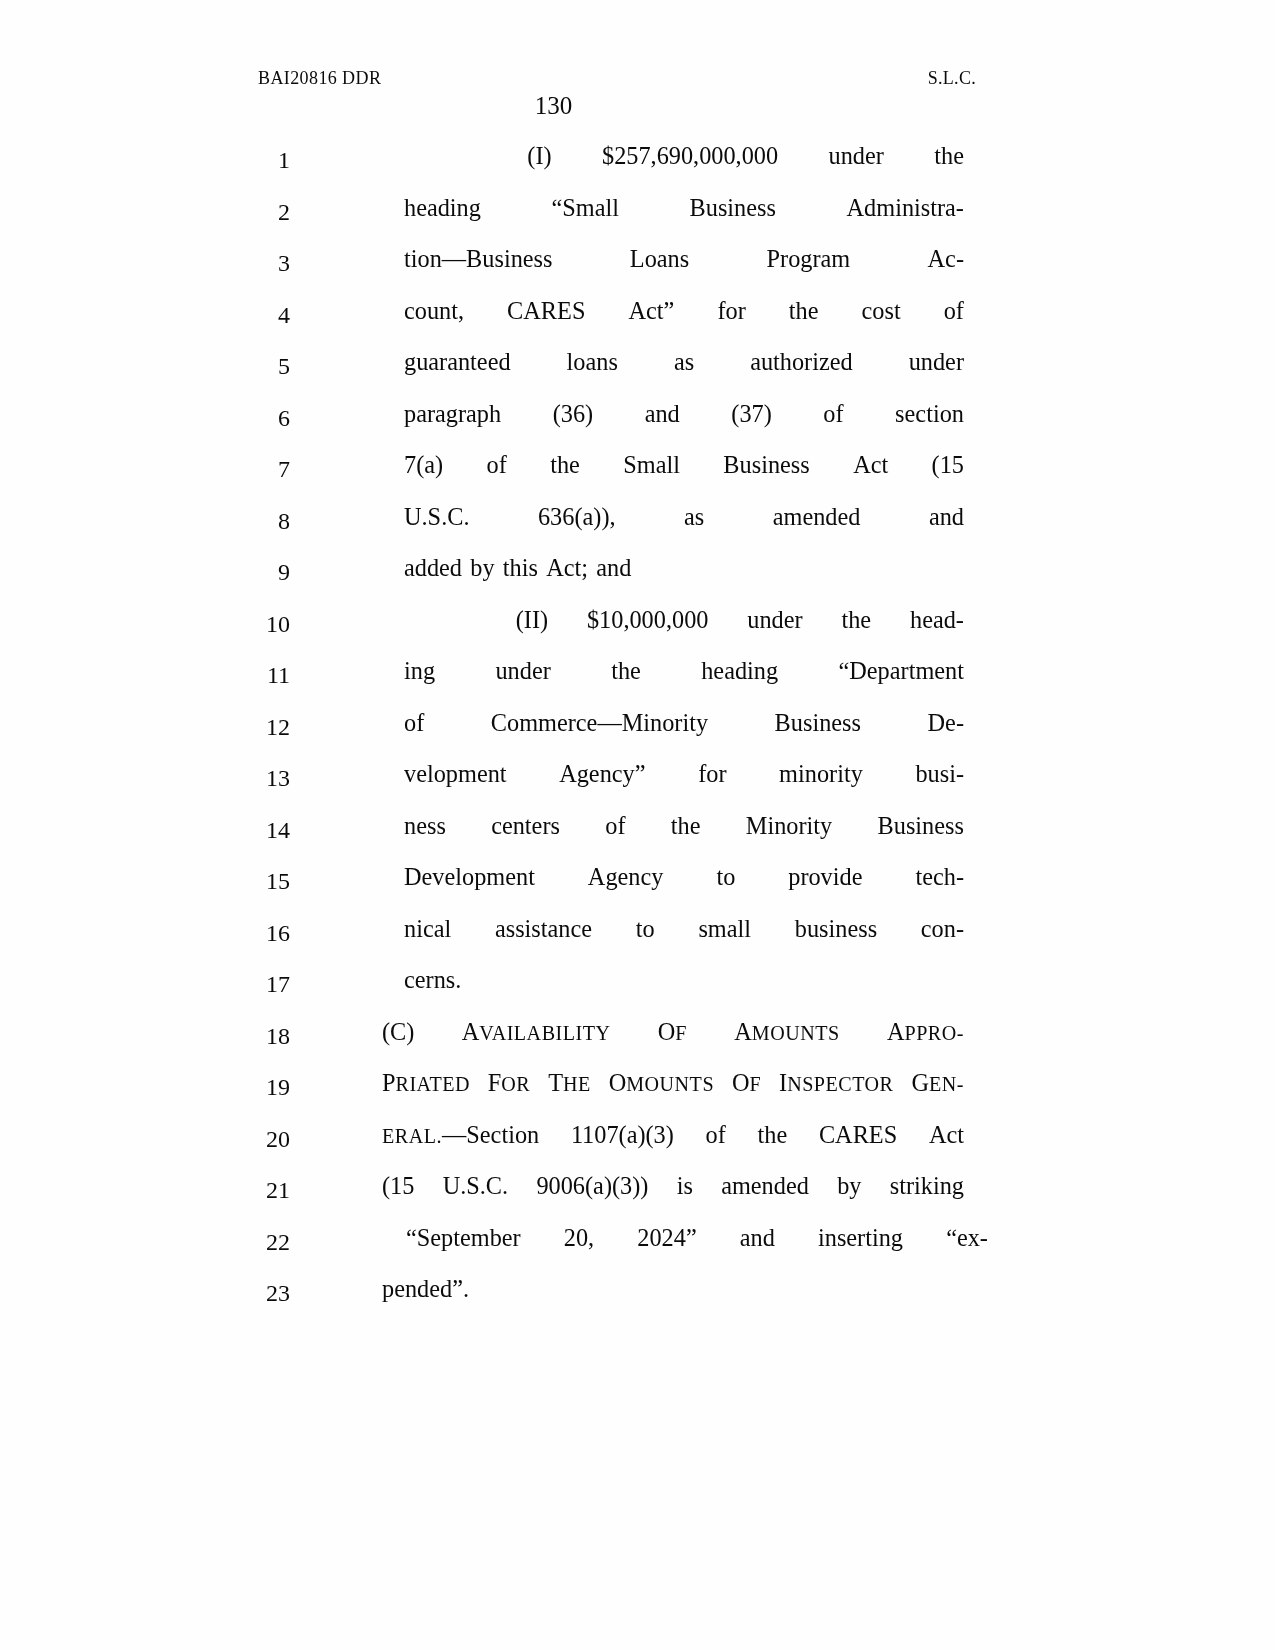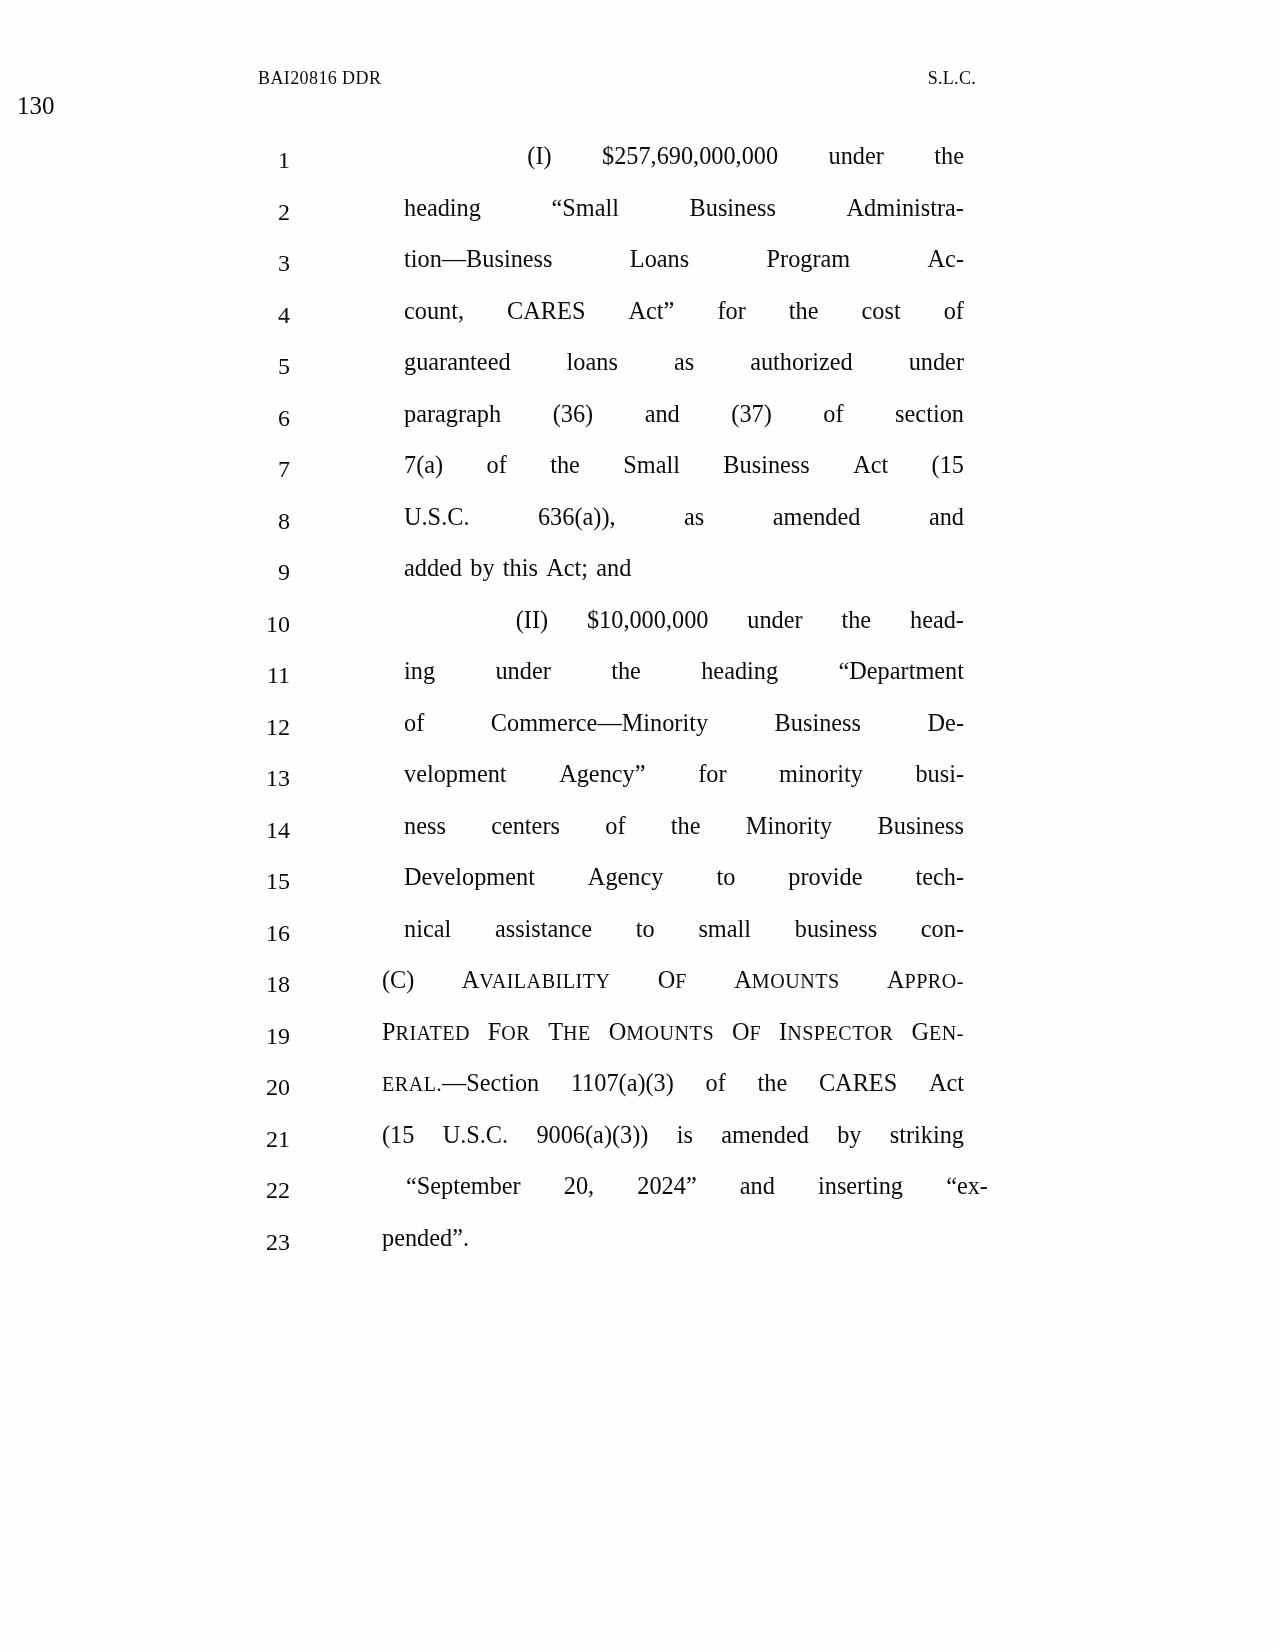"130" .page-number { text-align: none -> center }
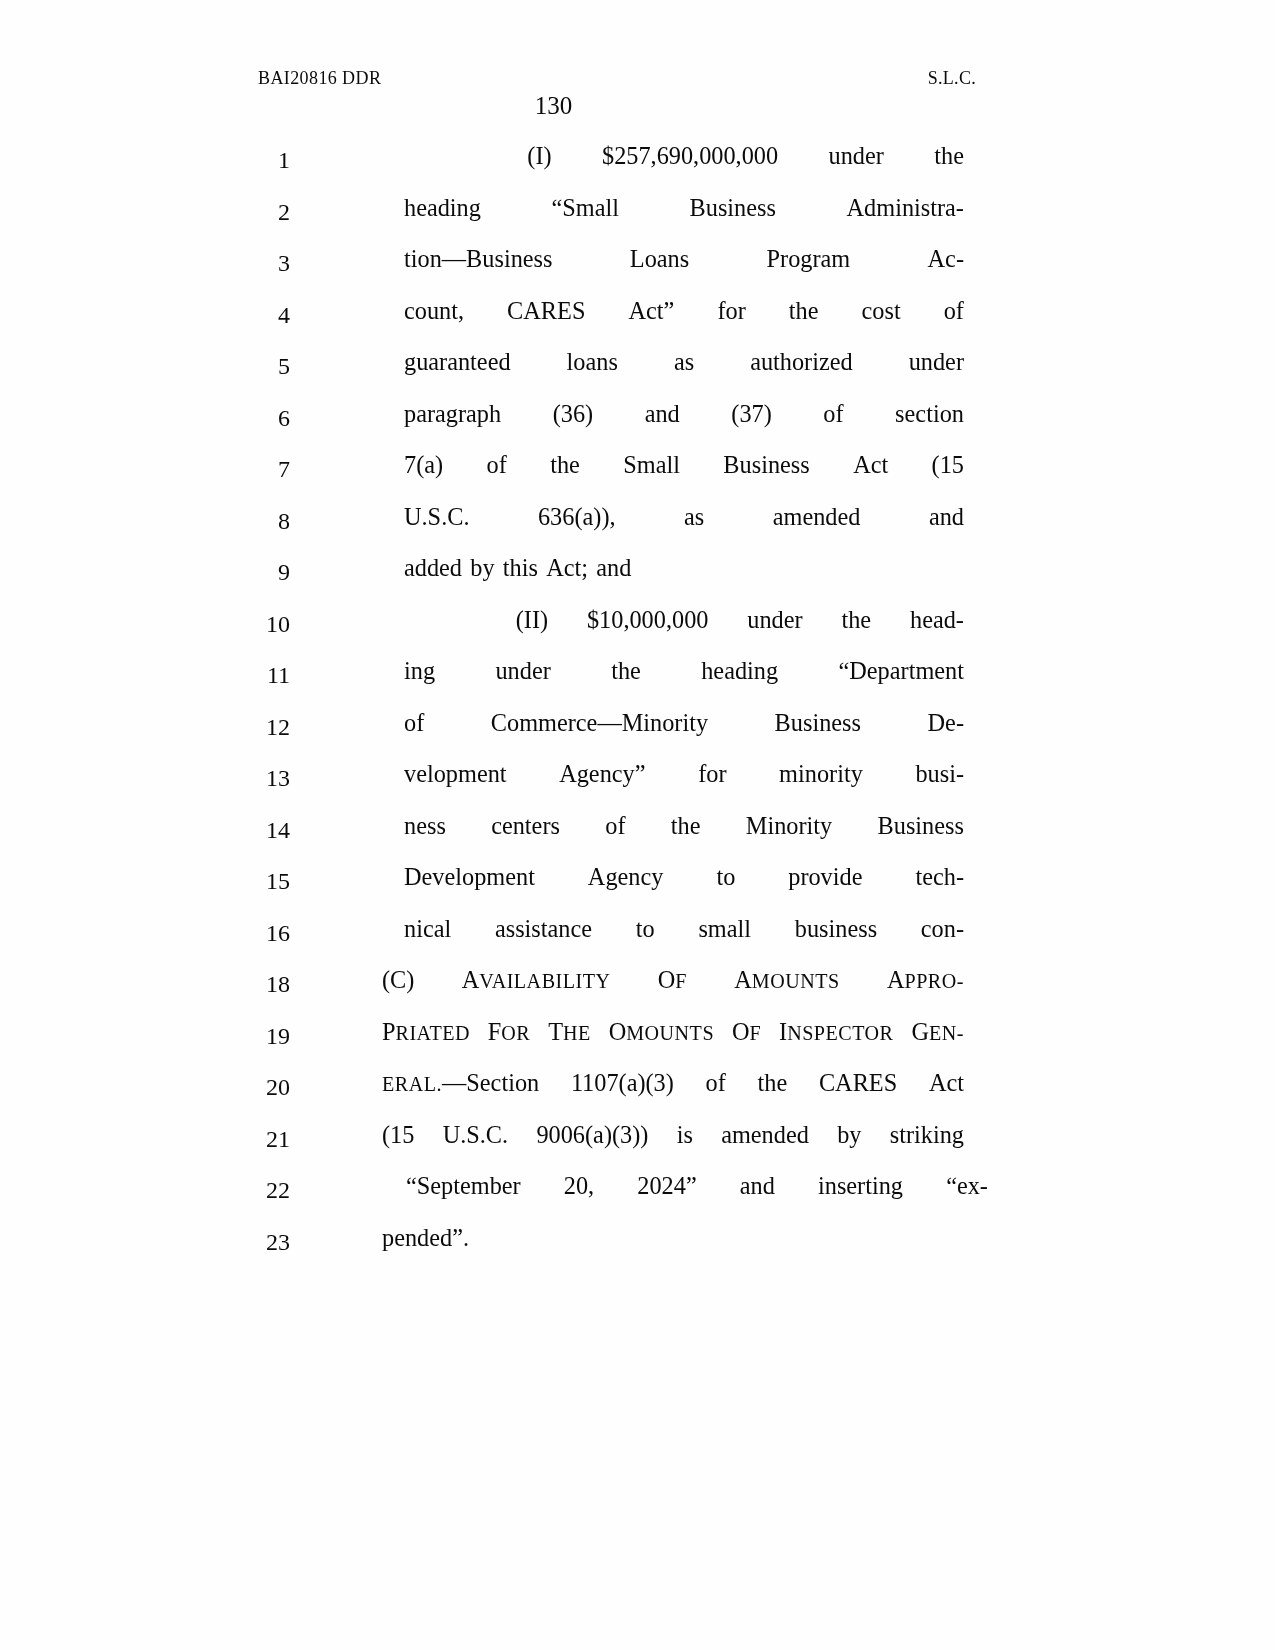"17" div.line { html: none -> <div> <div>17</div> <div> <div> <span>cerns.</span> </div> </div> </div> }
